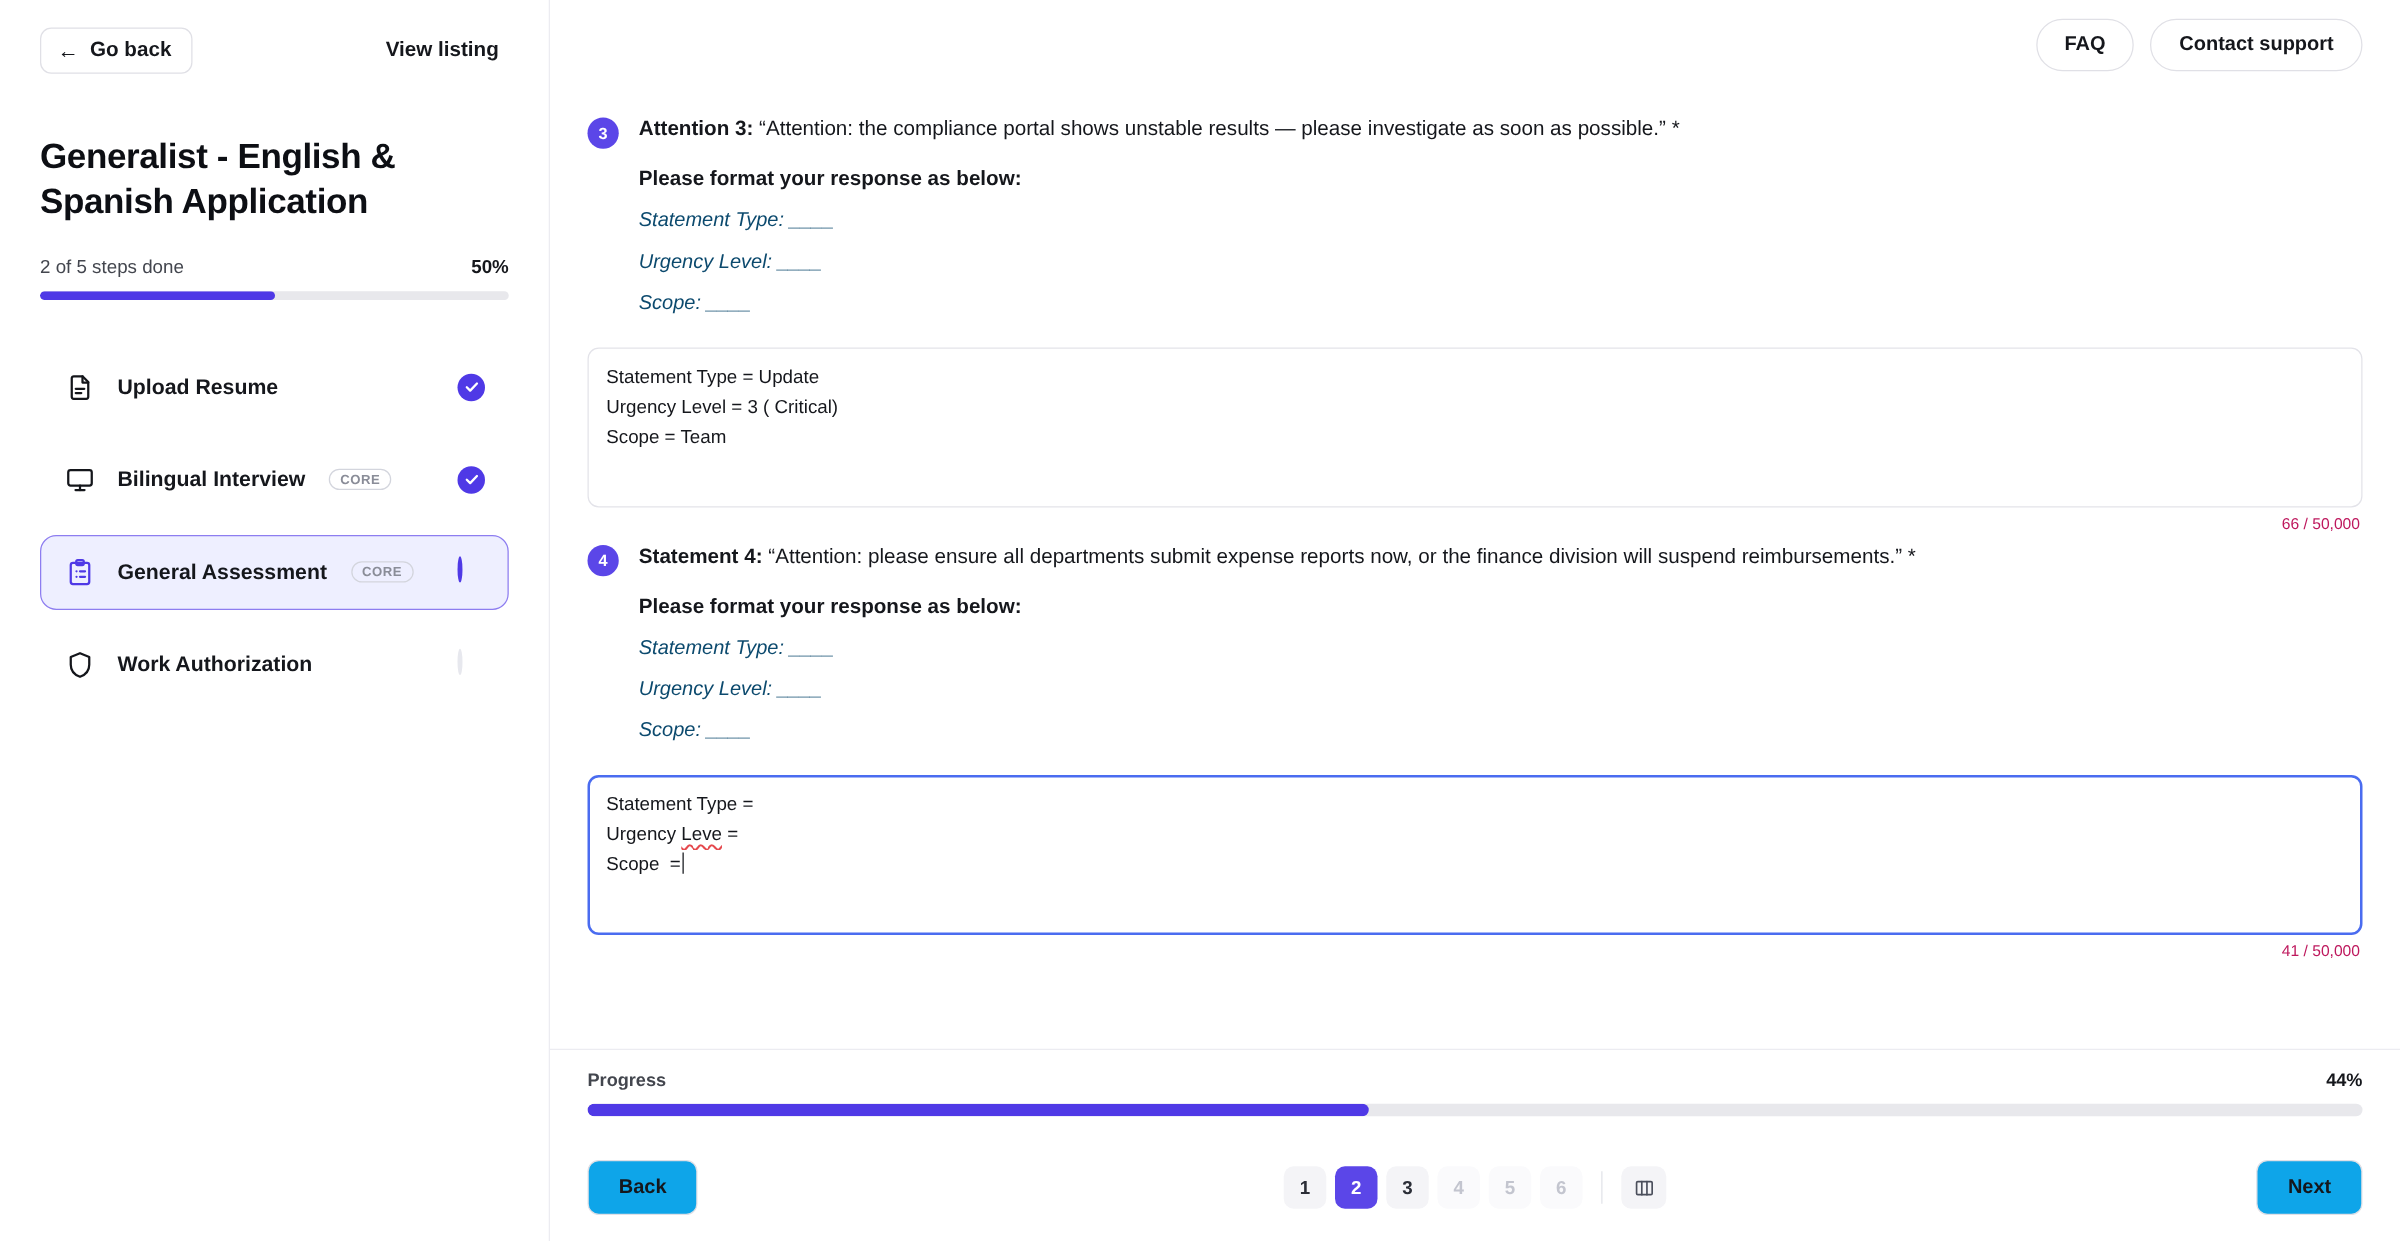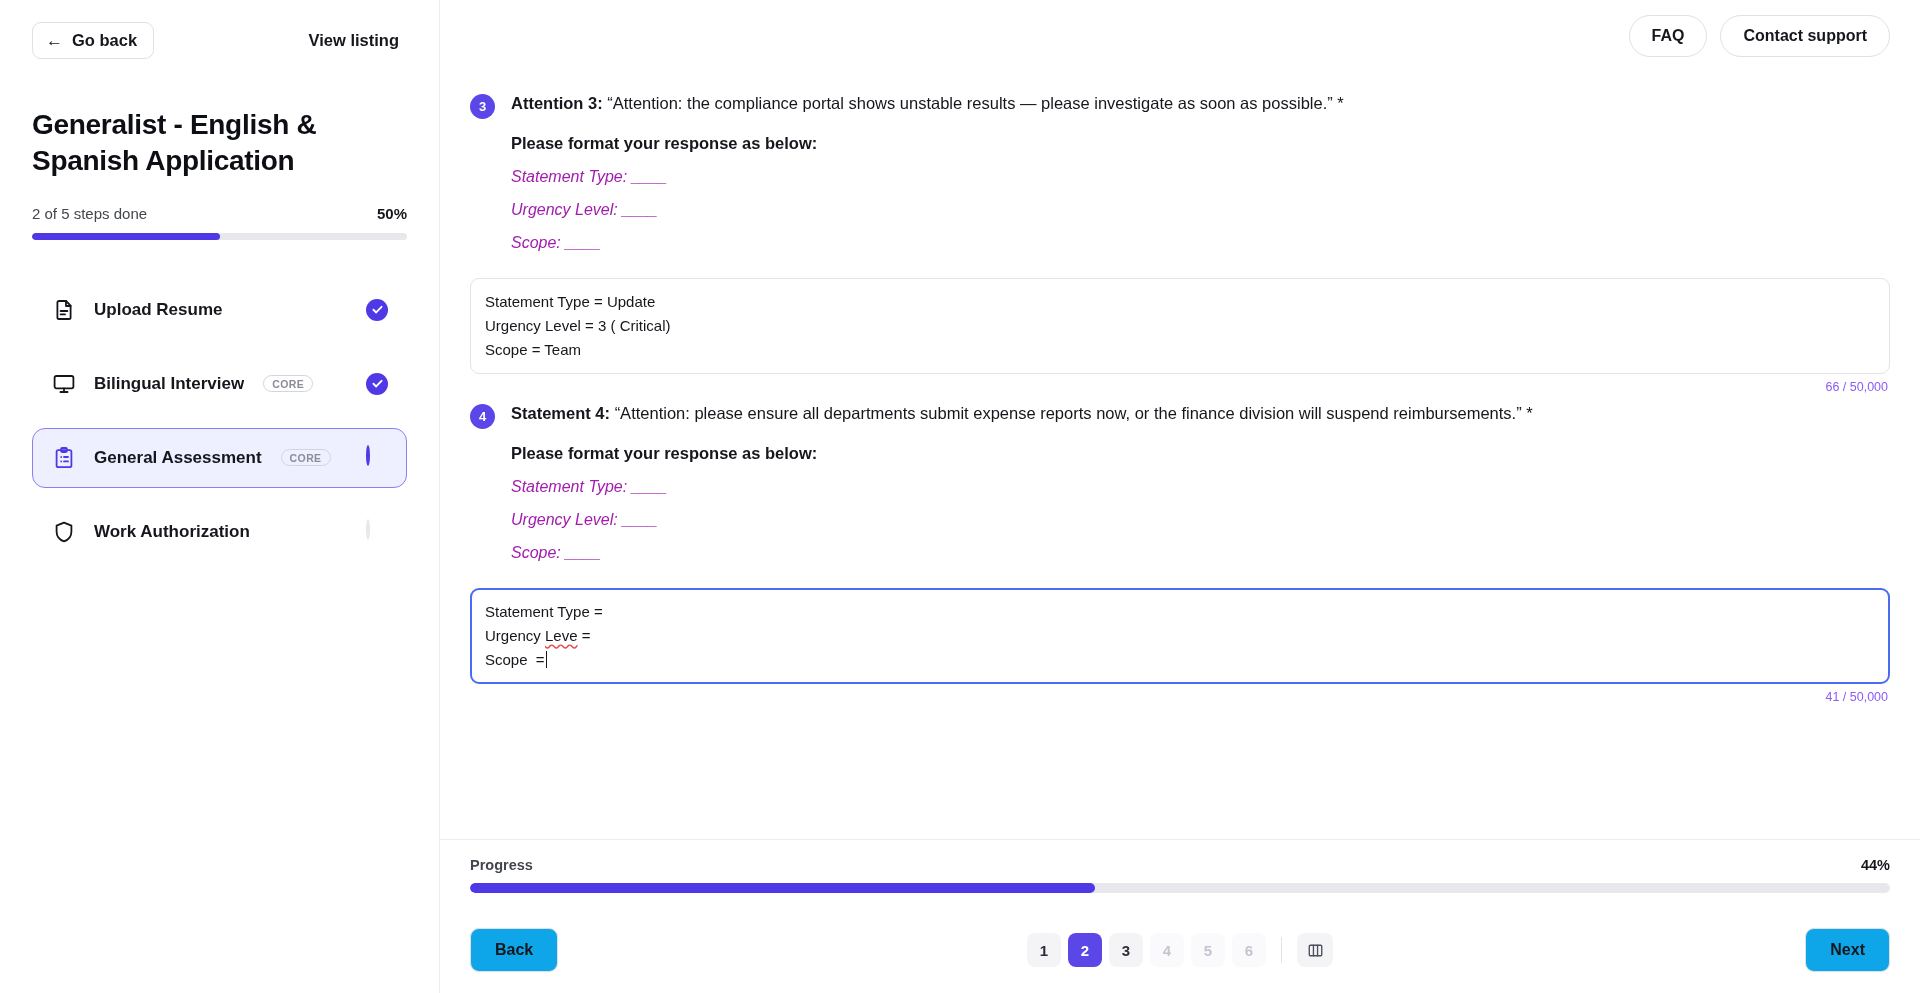"Statement Type: ____" .q-line { color: #a21caf -> #0c4a6e }
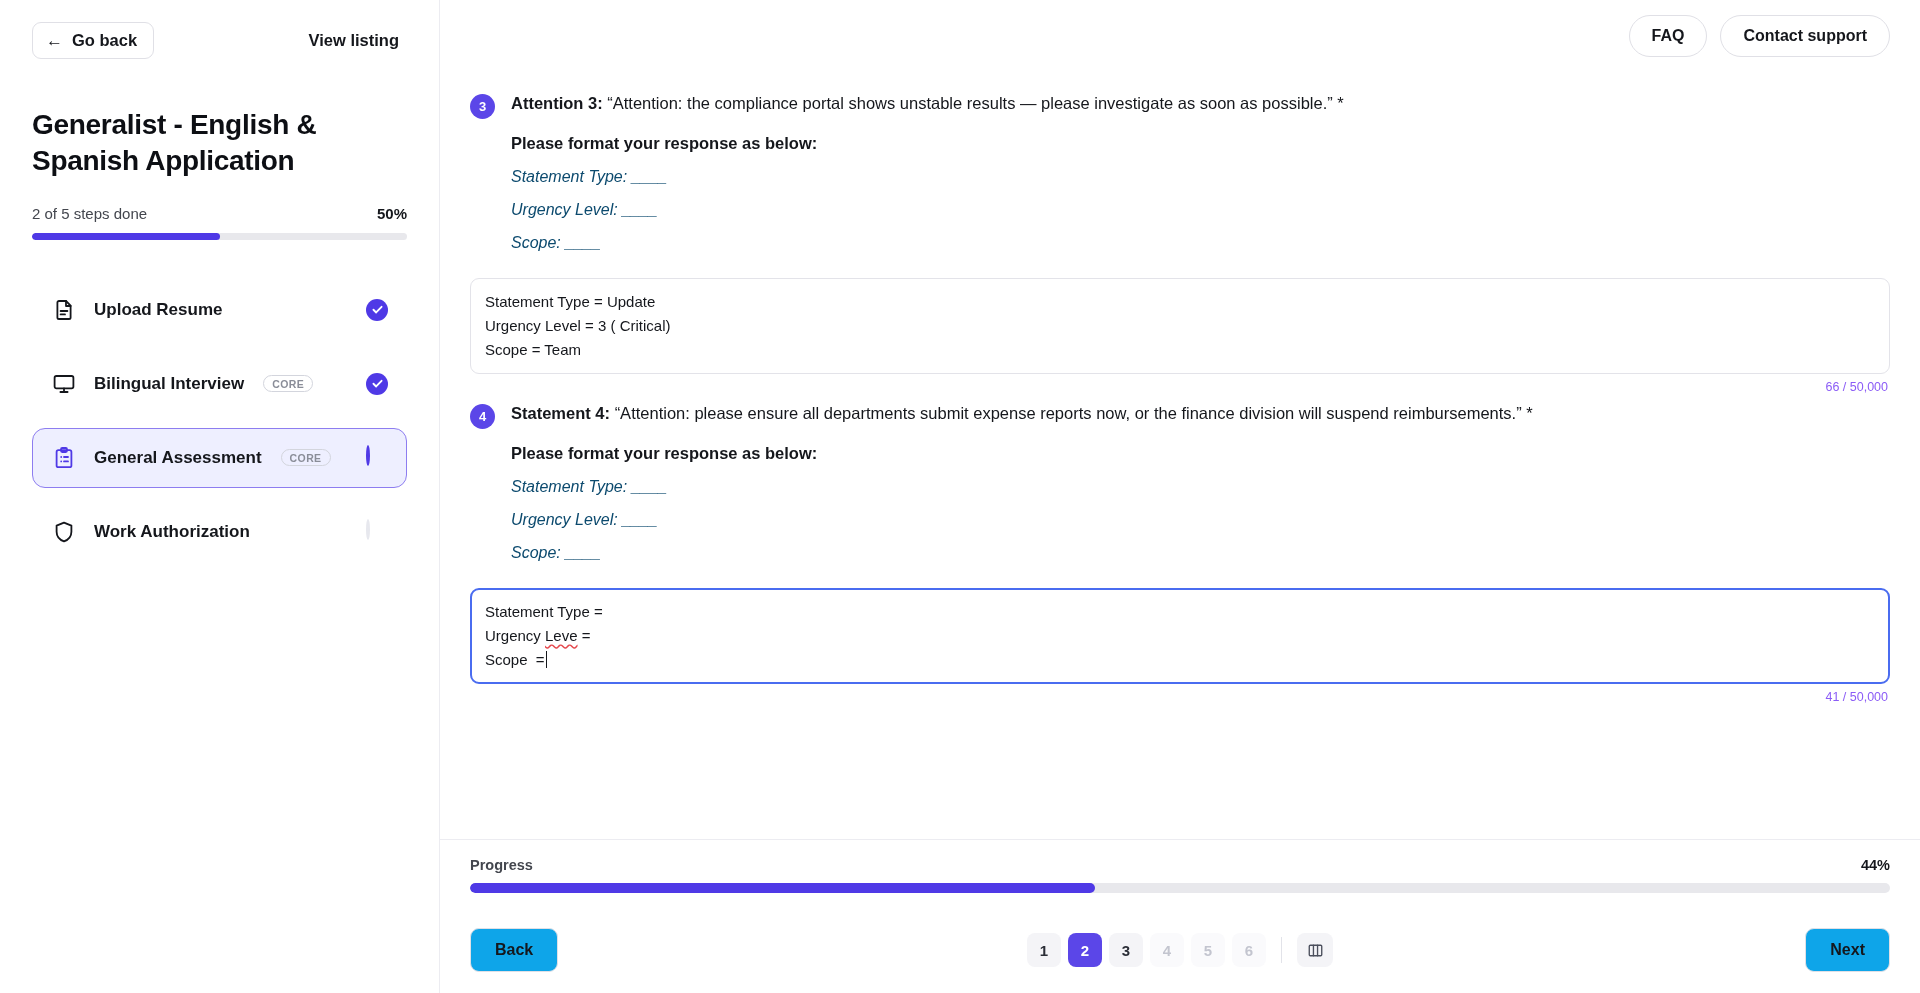"Statement Type = Update" .textarea { height: 96px -> 128px }
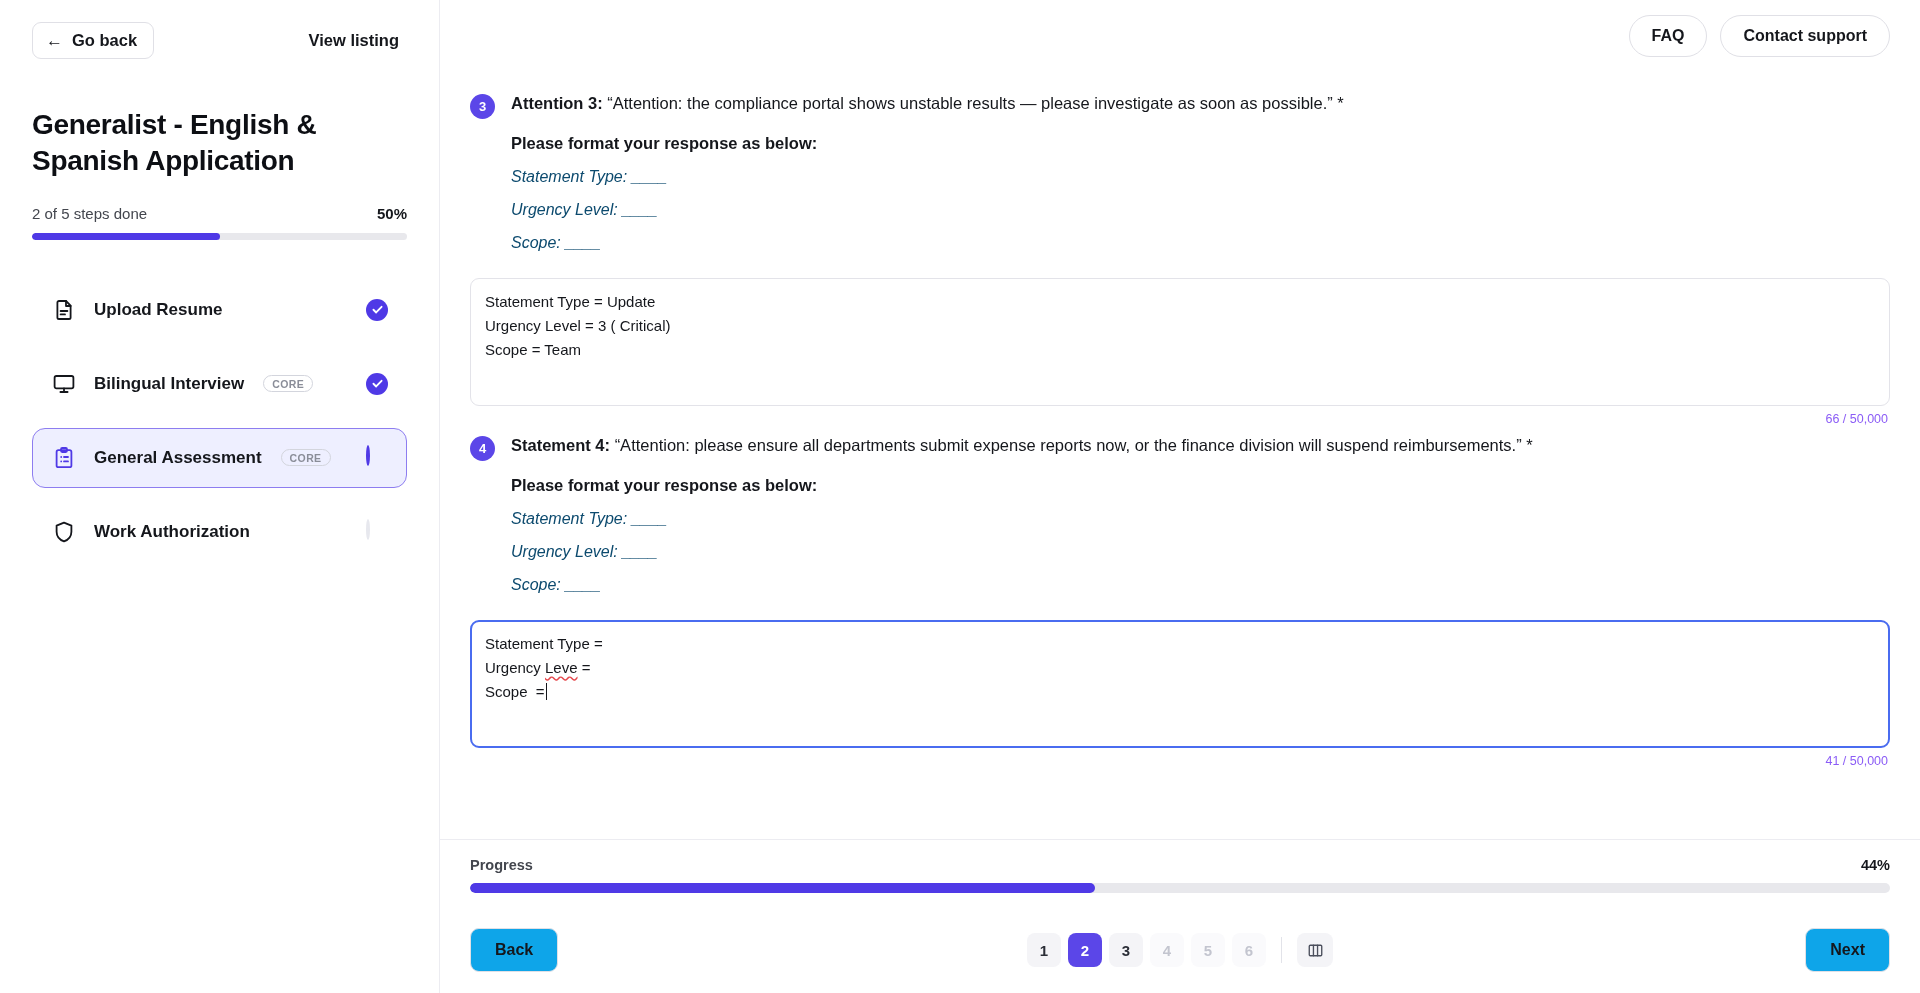"66 / 50,000" .counter { color: #8b5cf6 -> #be185d }
